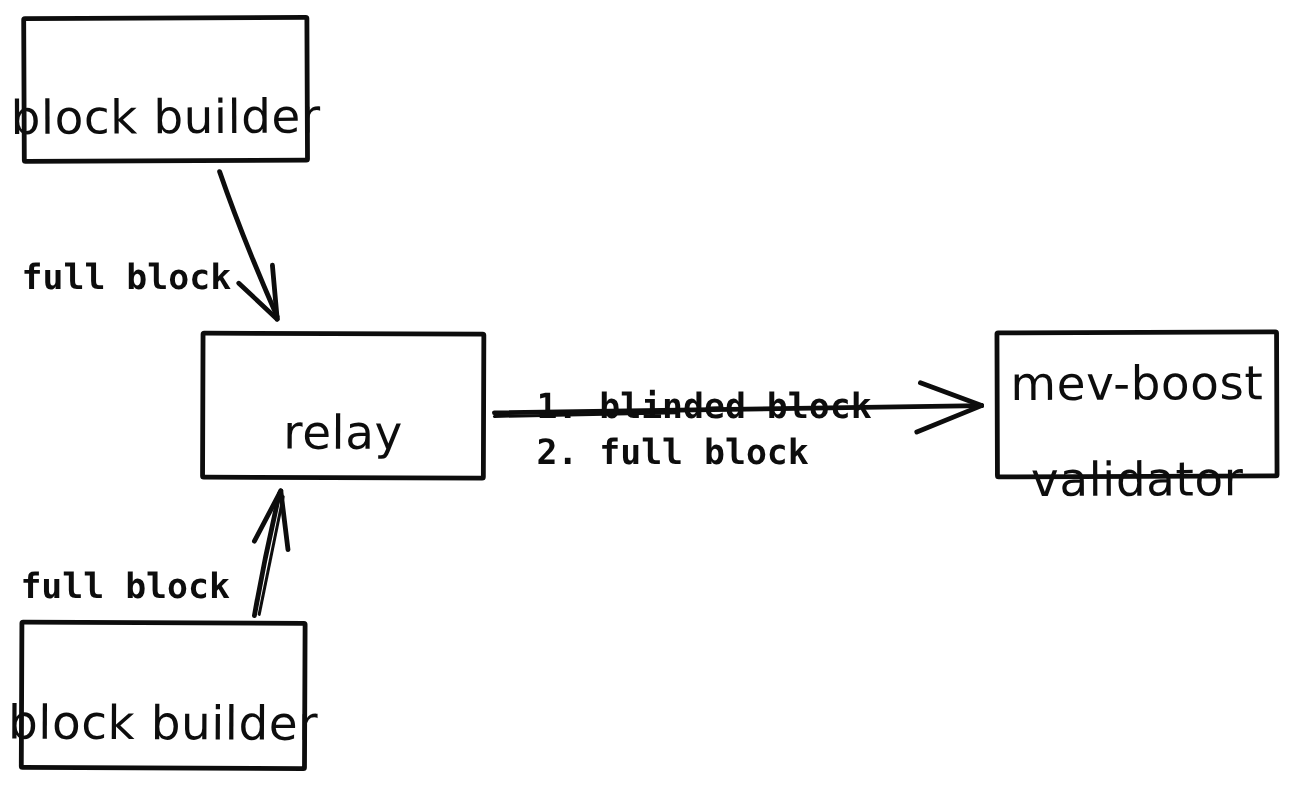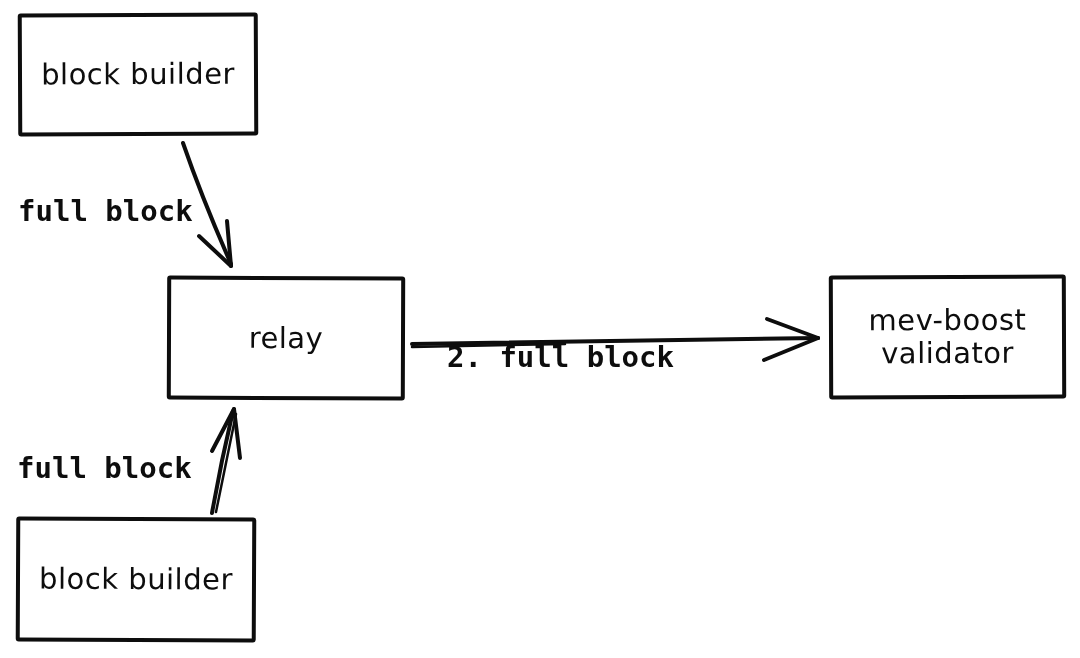"block builder" .node .node-label { font-size: 29px -> 39px; margin-top: none -> 47px }
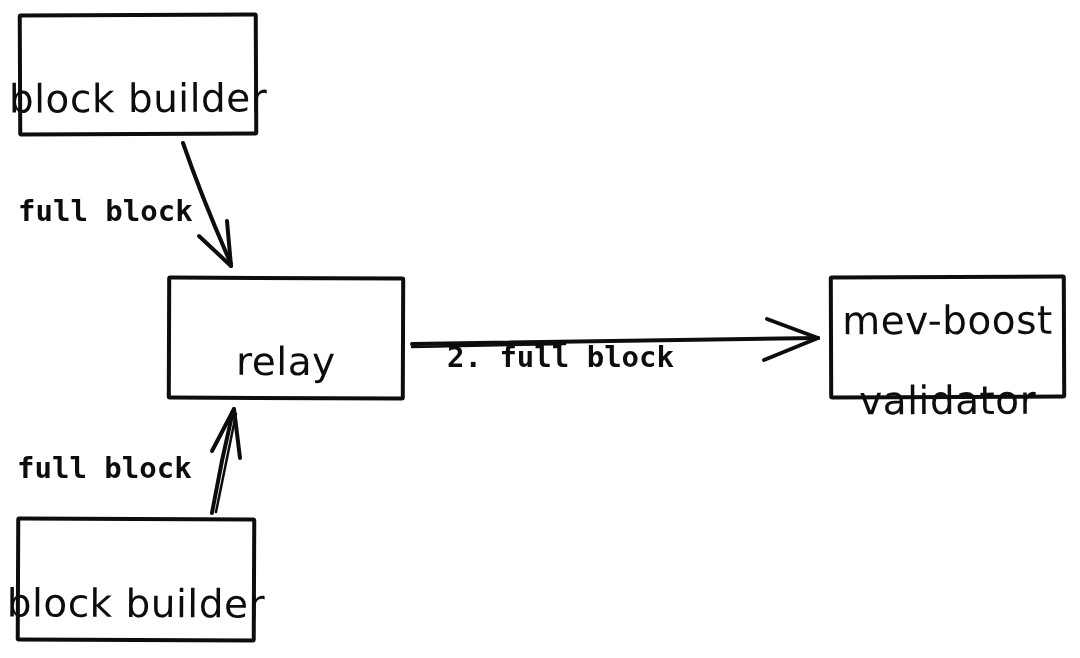"full block" .edge-label { margin-top: none -> 20px }
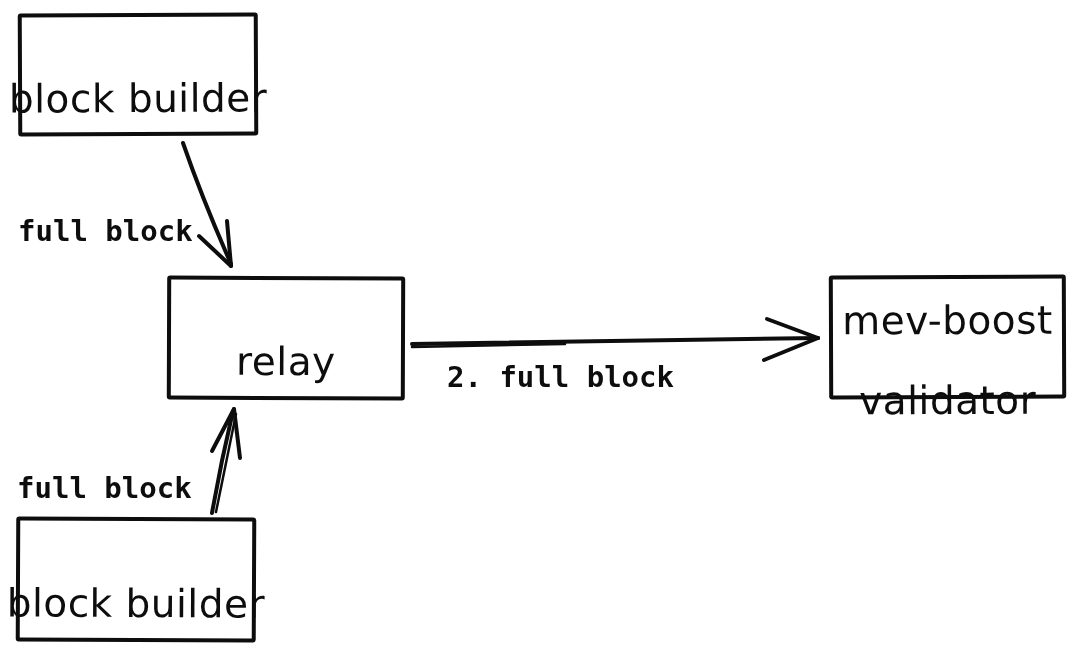"1. blinded block" div.edge-label { html: none -> <div>1. blinded block</div> }
